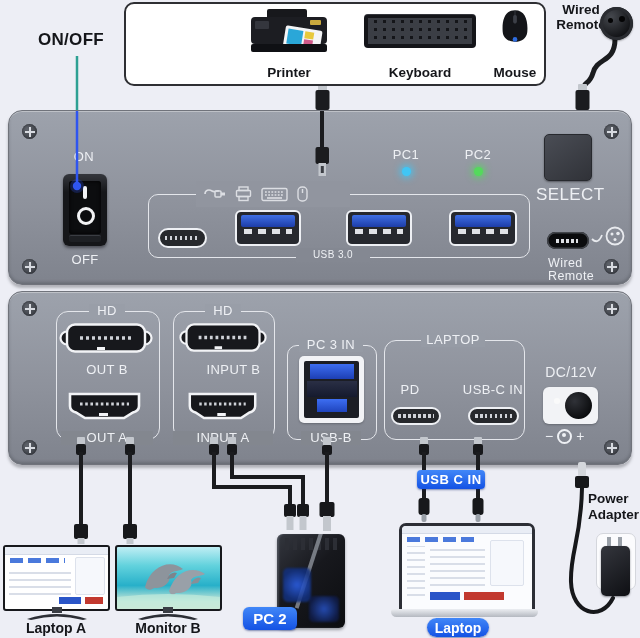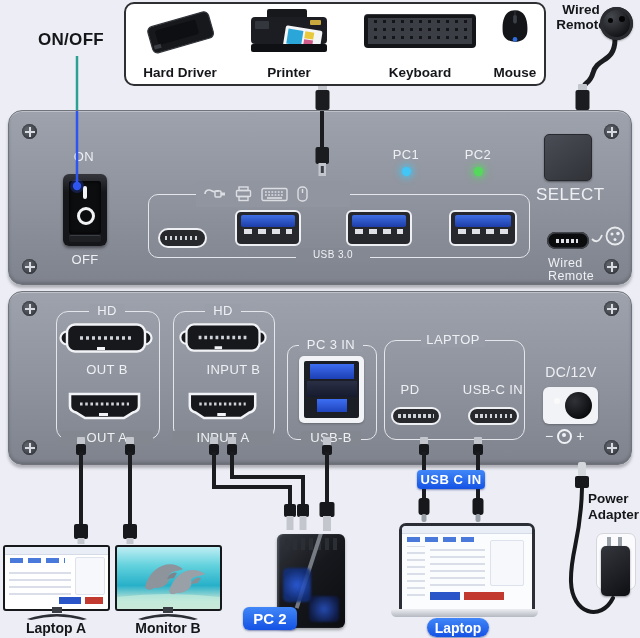"Hard Driver" div.peri-item { html: <div> <svg> <g> <rect></rect> <rect></rect> <rect></rect> <rect></rect> </g> </svg> <span>Hard Driver</span> </div> -> none }
